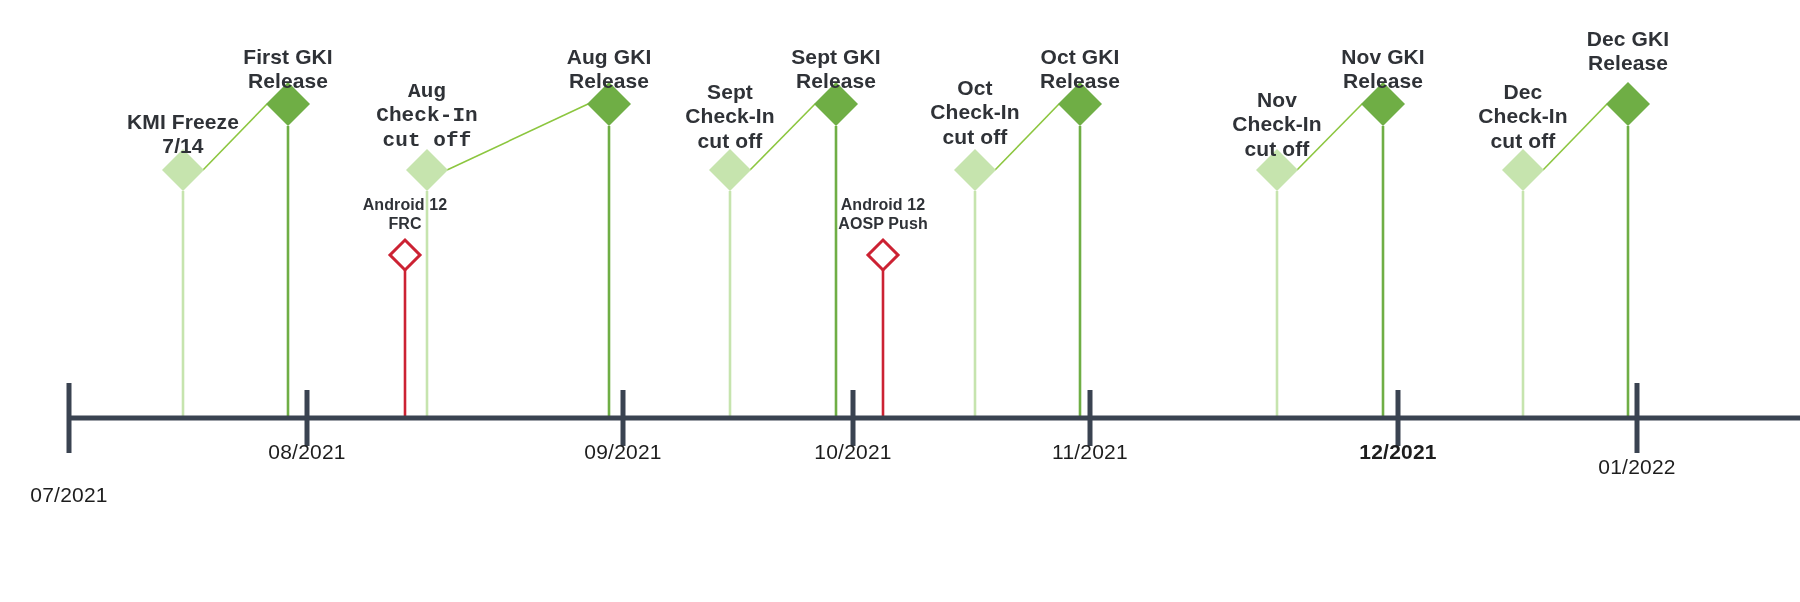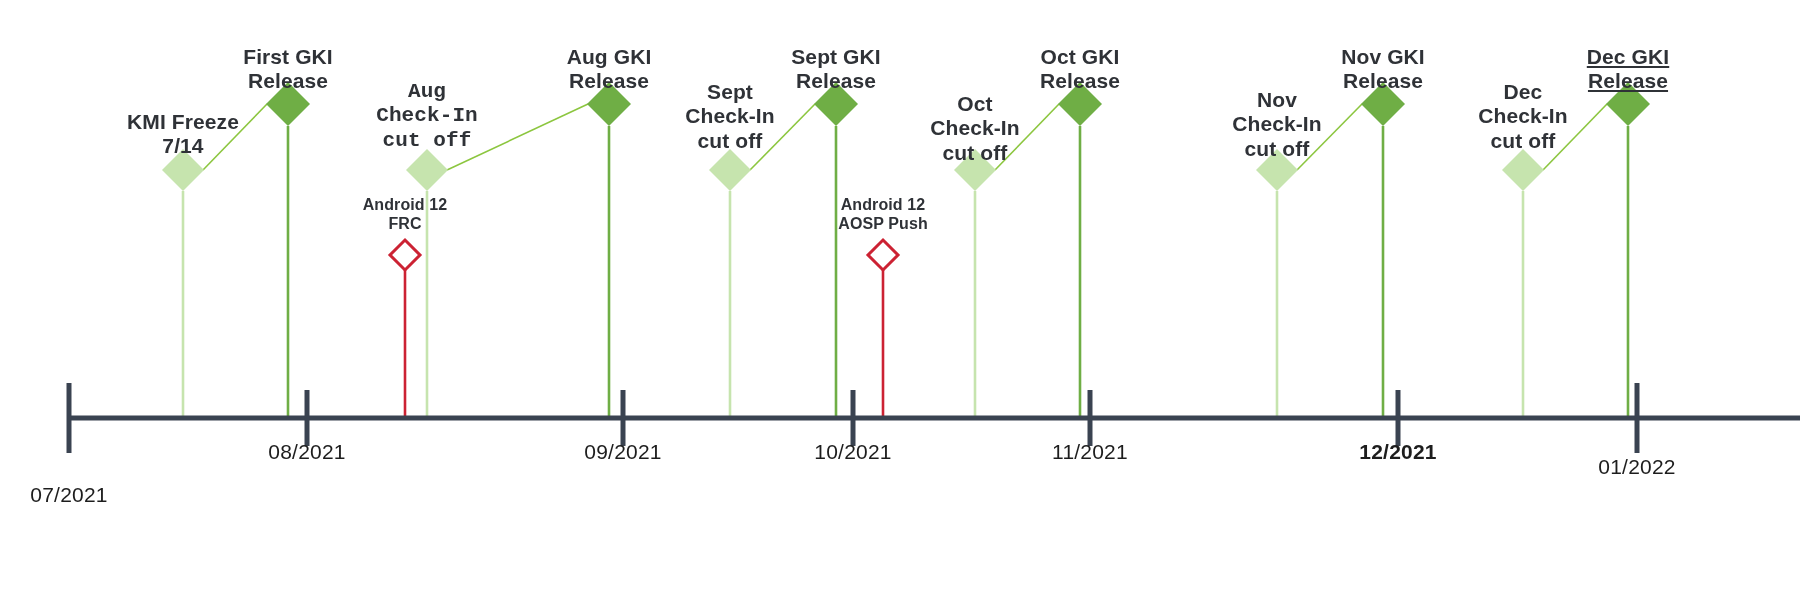"Dec GKI" div.mlabel { text-decoration: underline -> none; top: 45px -> 27px }
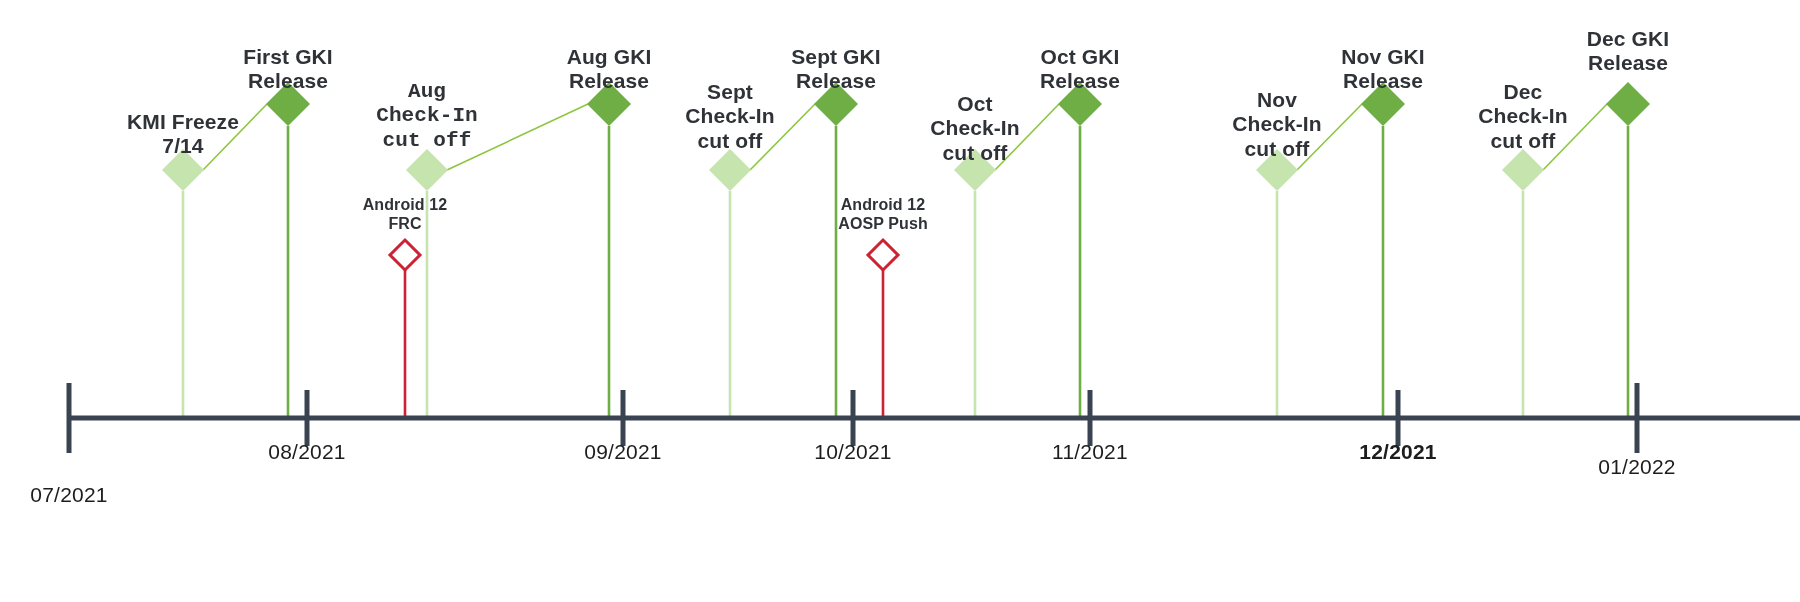"Oct" div.mlabel { top: 92px -> 76px }
